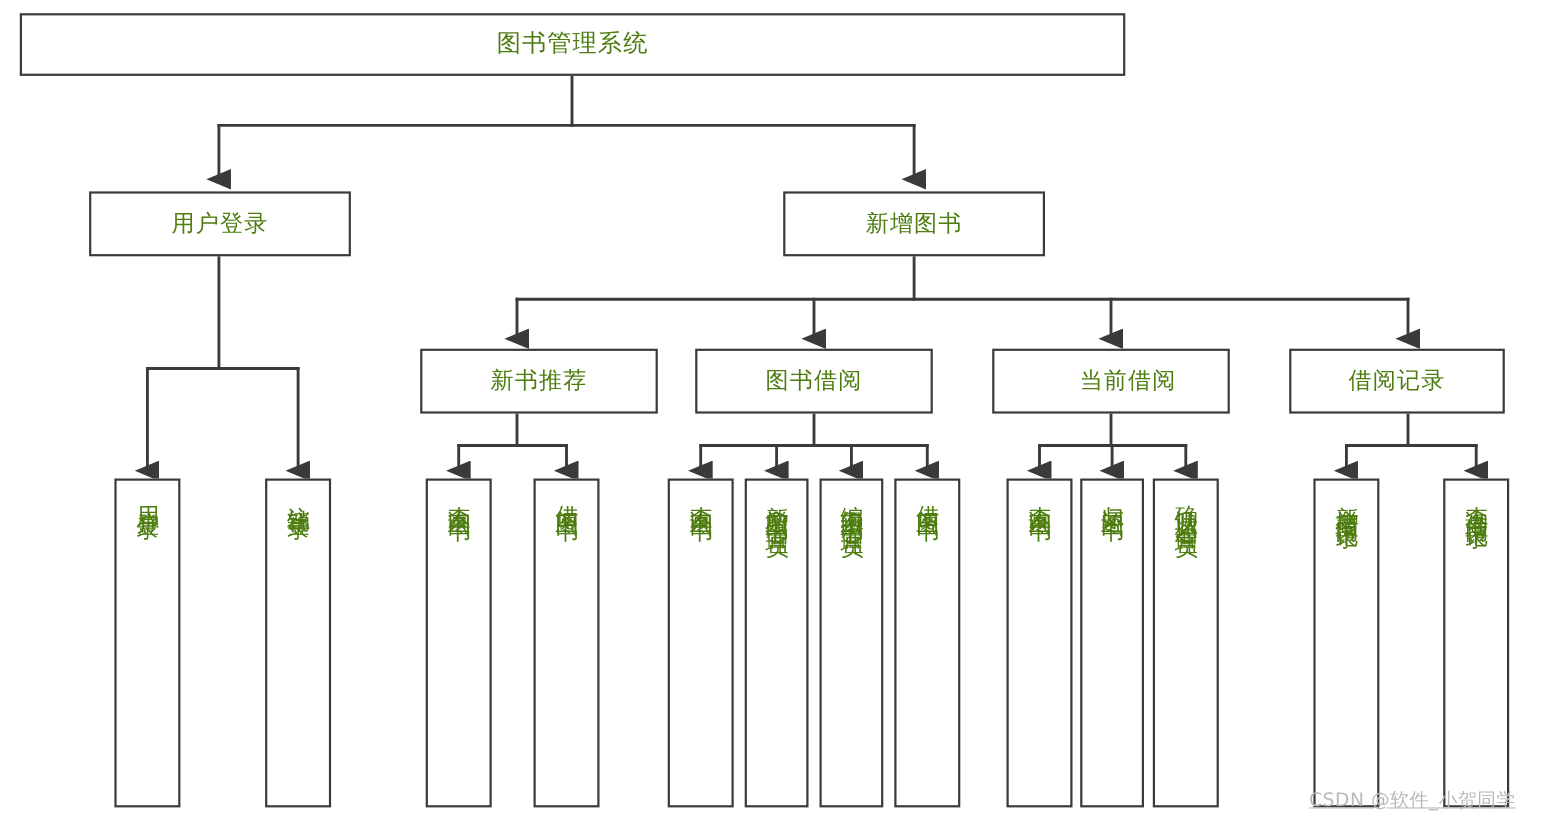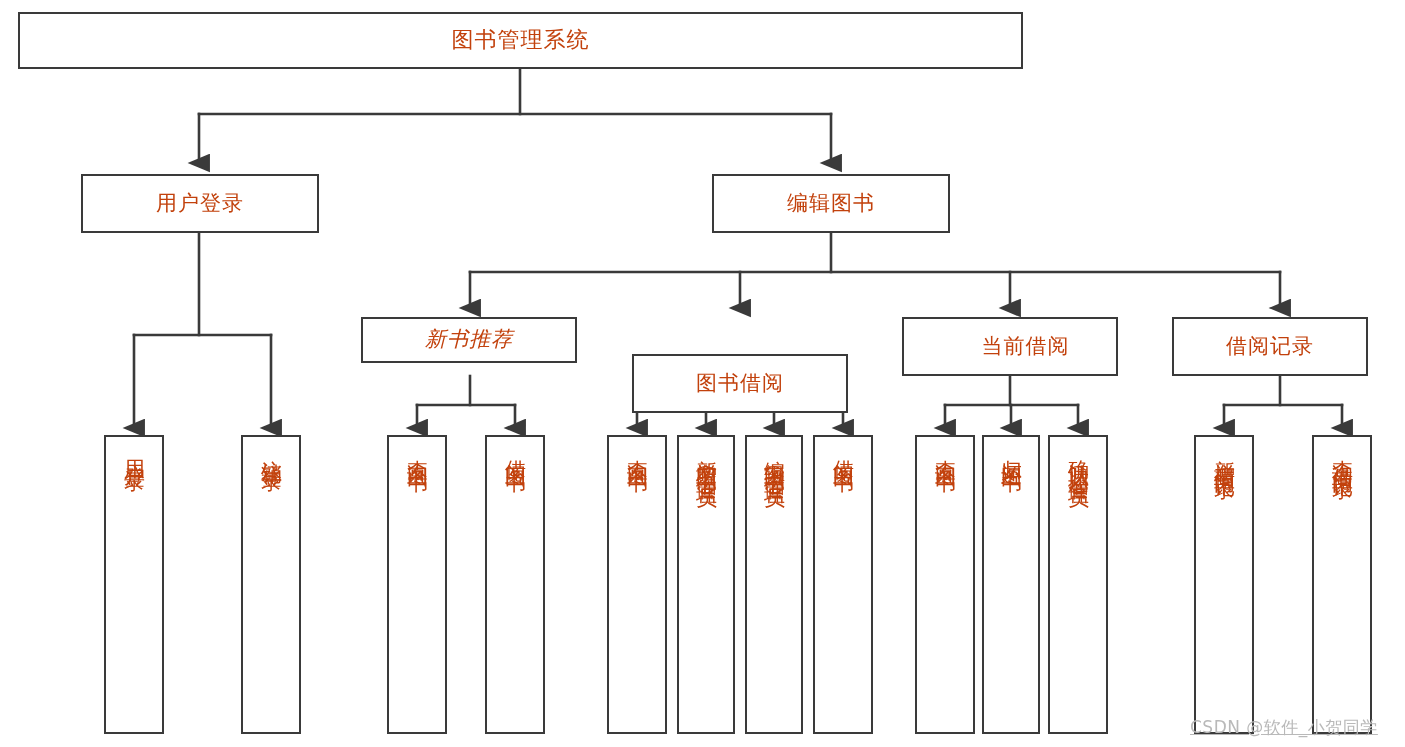"图书管理系统" .node-box { color: #c2410c -> #4d7c0f }
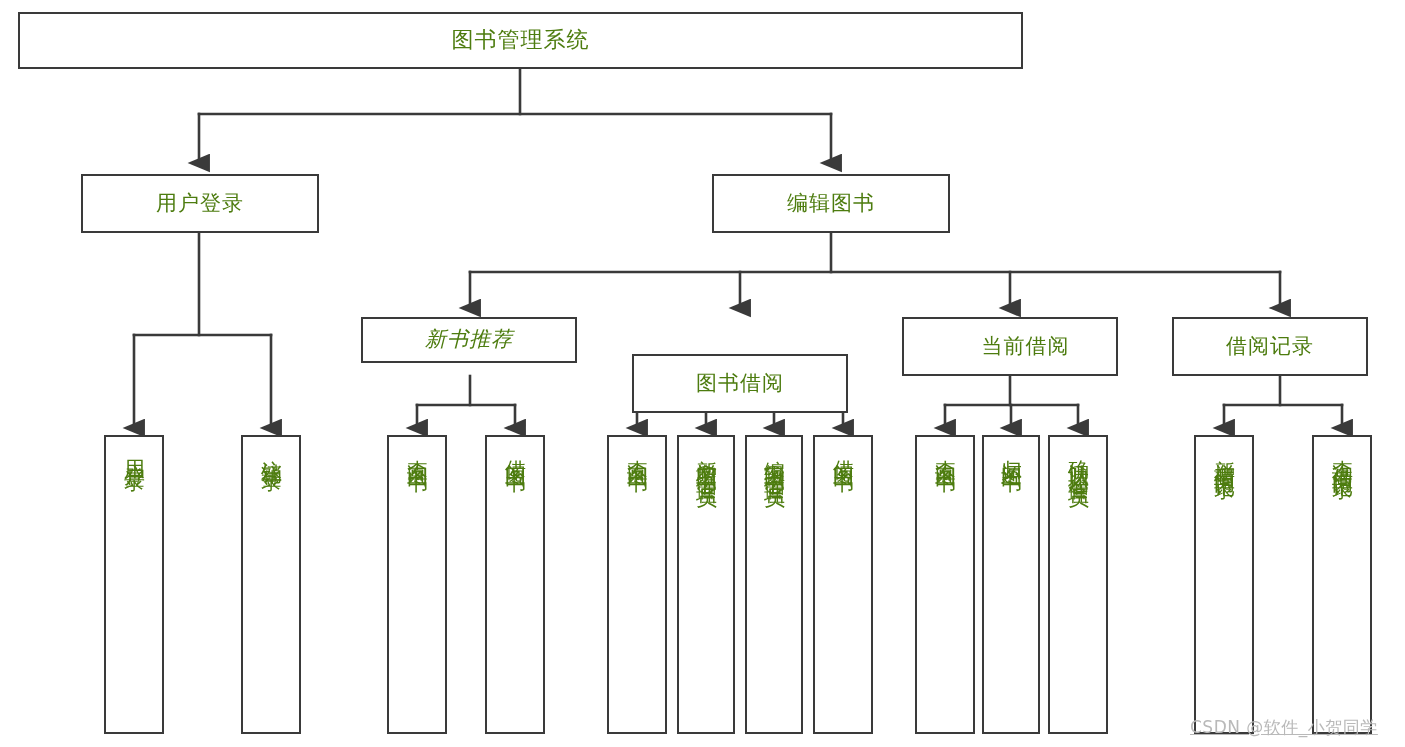"编辑图书" span.node-label { text: 编辑 -> 新增 }
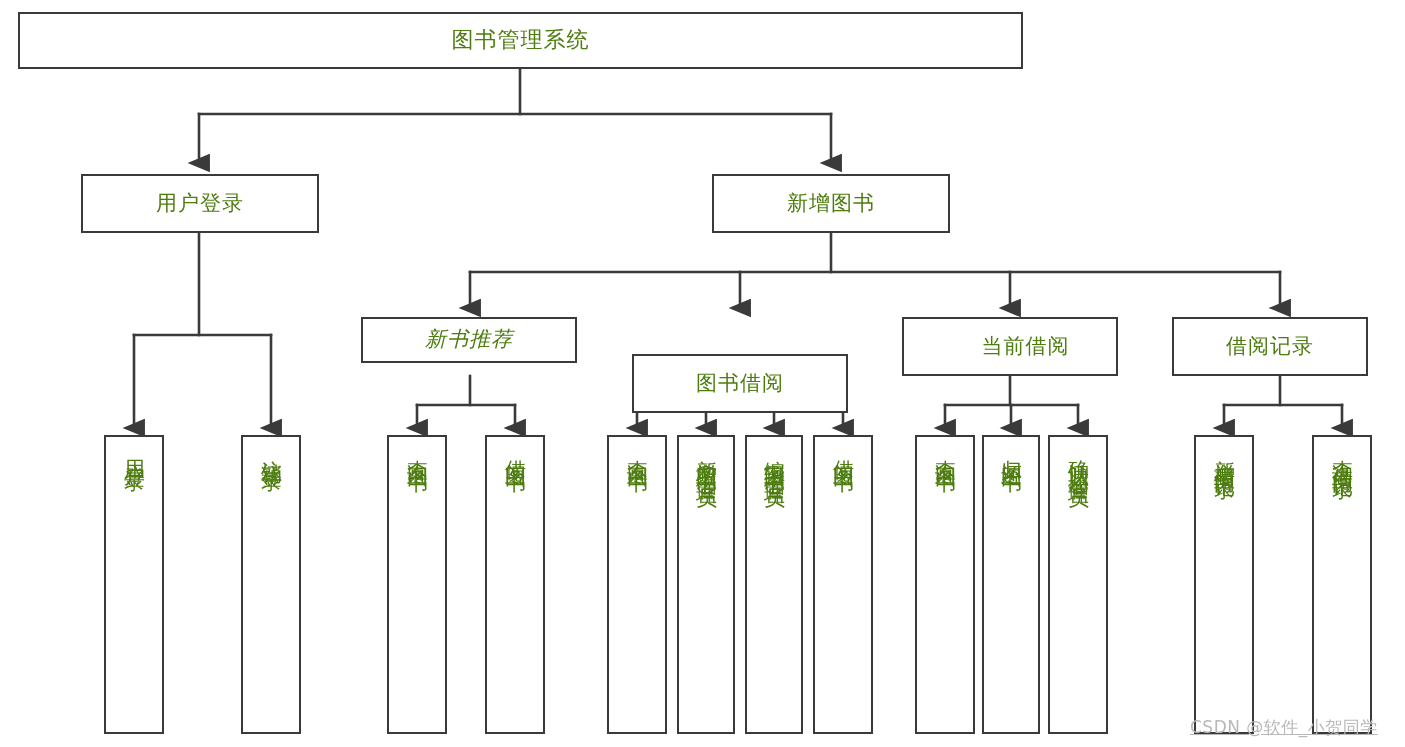"新书推荐" div.node-box { font-style: italic -> none; height: 46px -> 59px; left: 361px -> 382px }
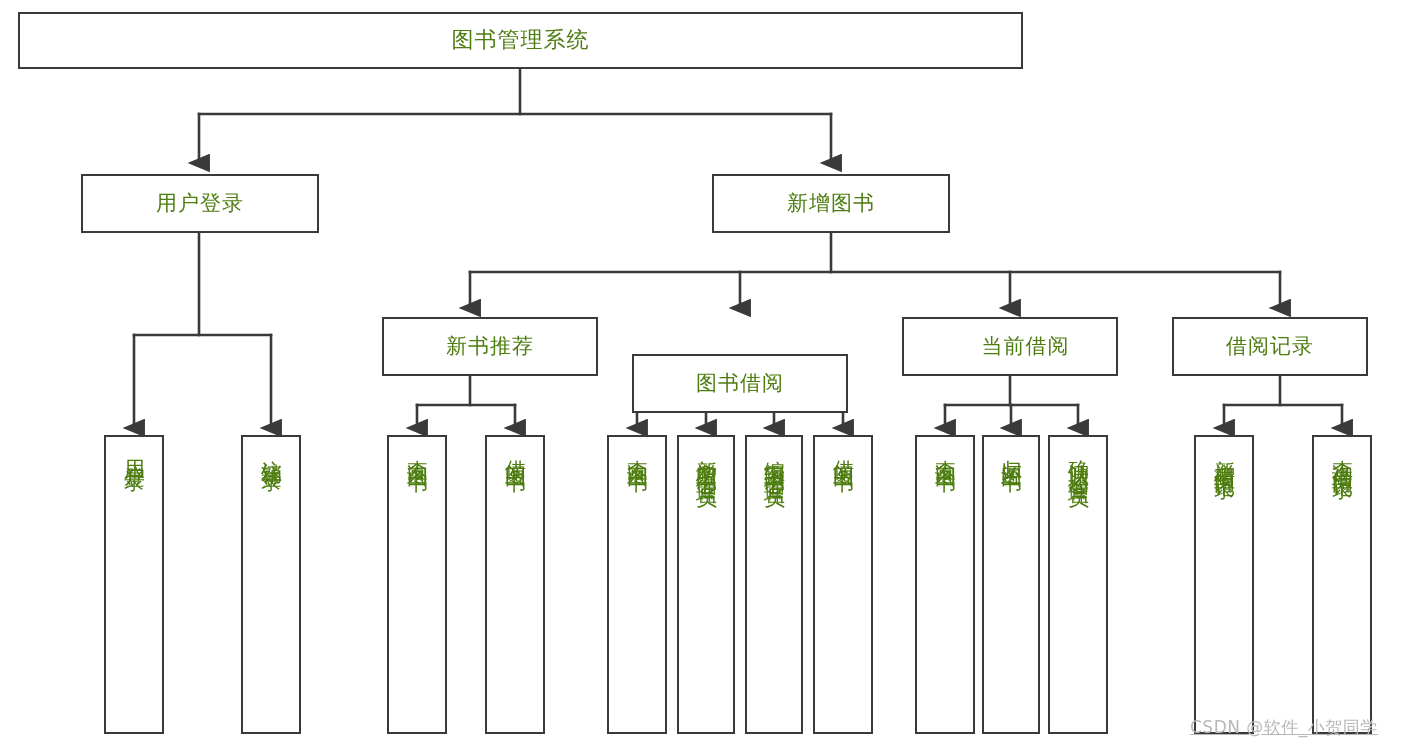"图书借阅" div.node-box { margin-top: 37px -> none }
